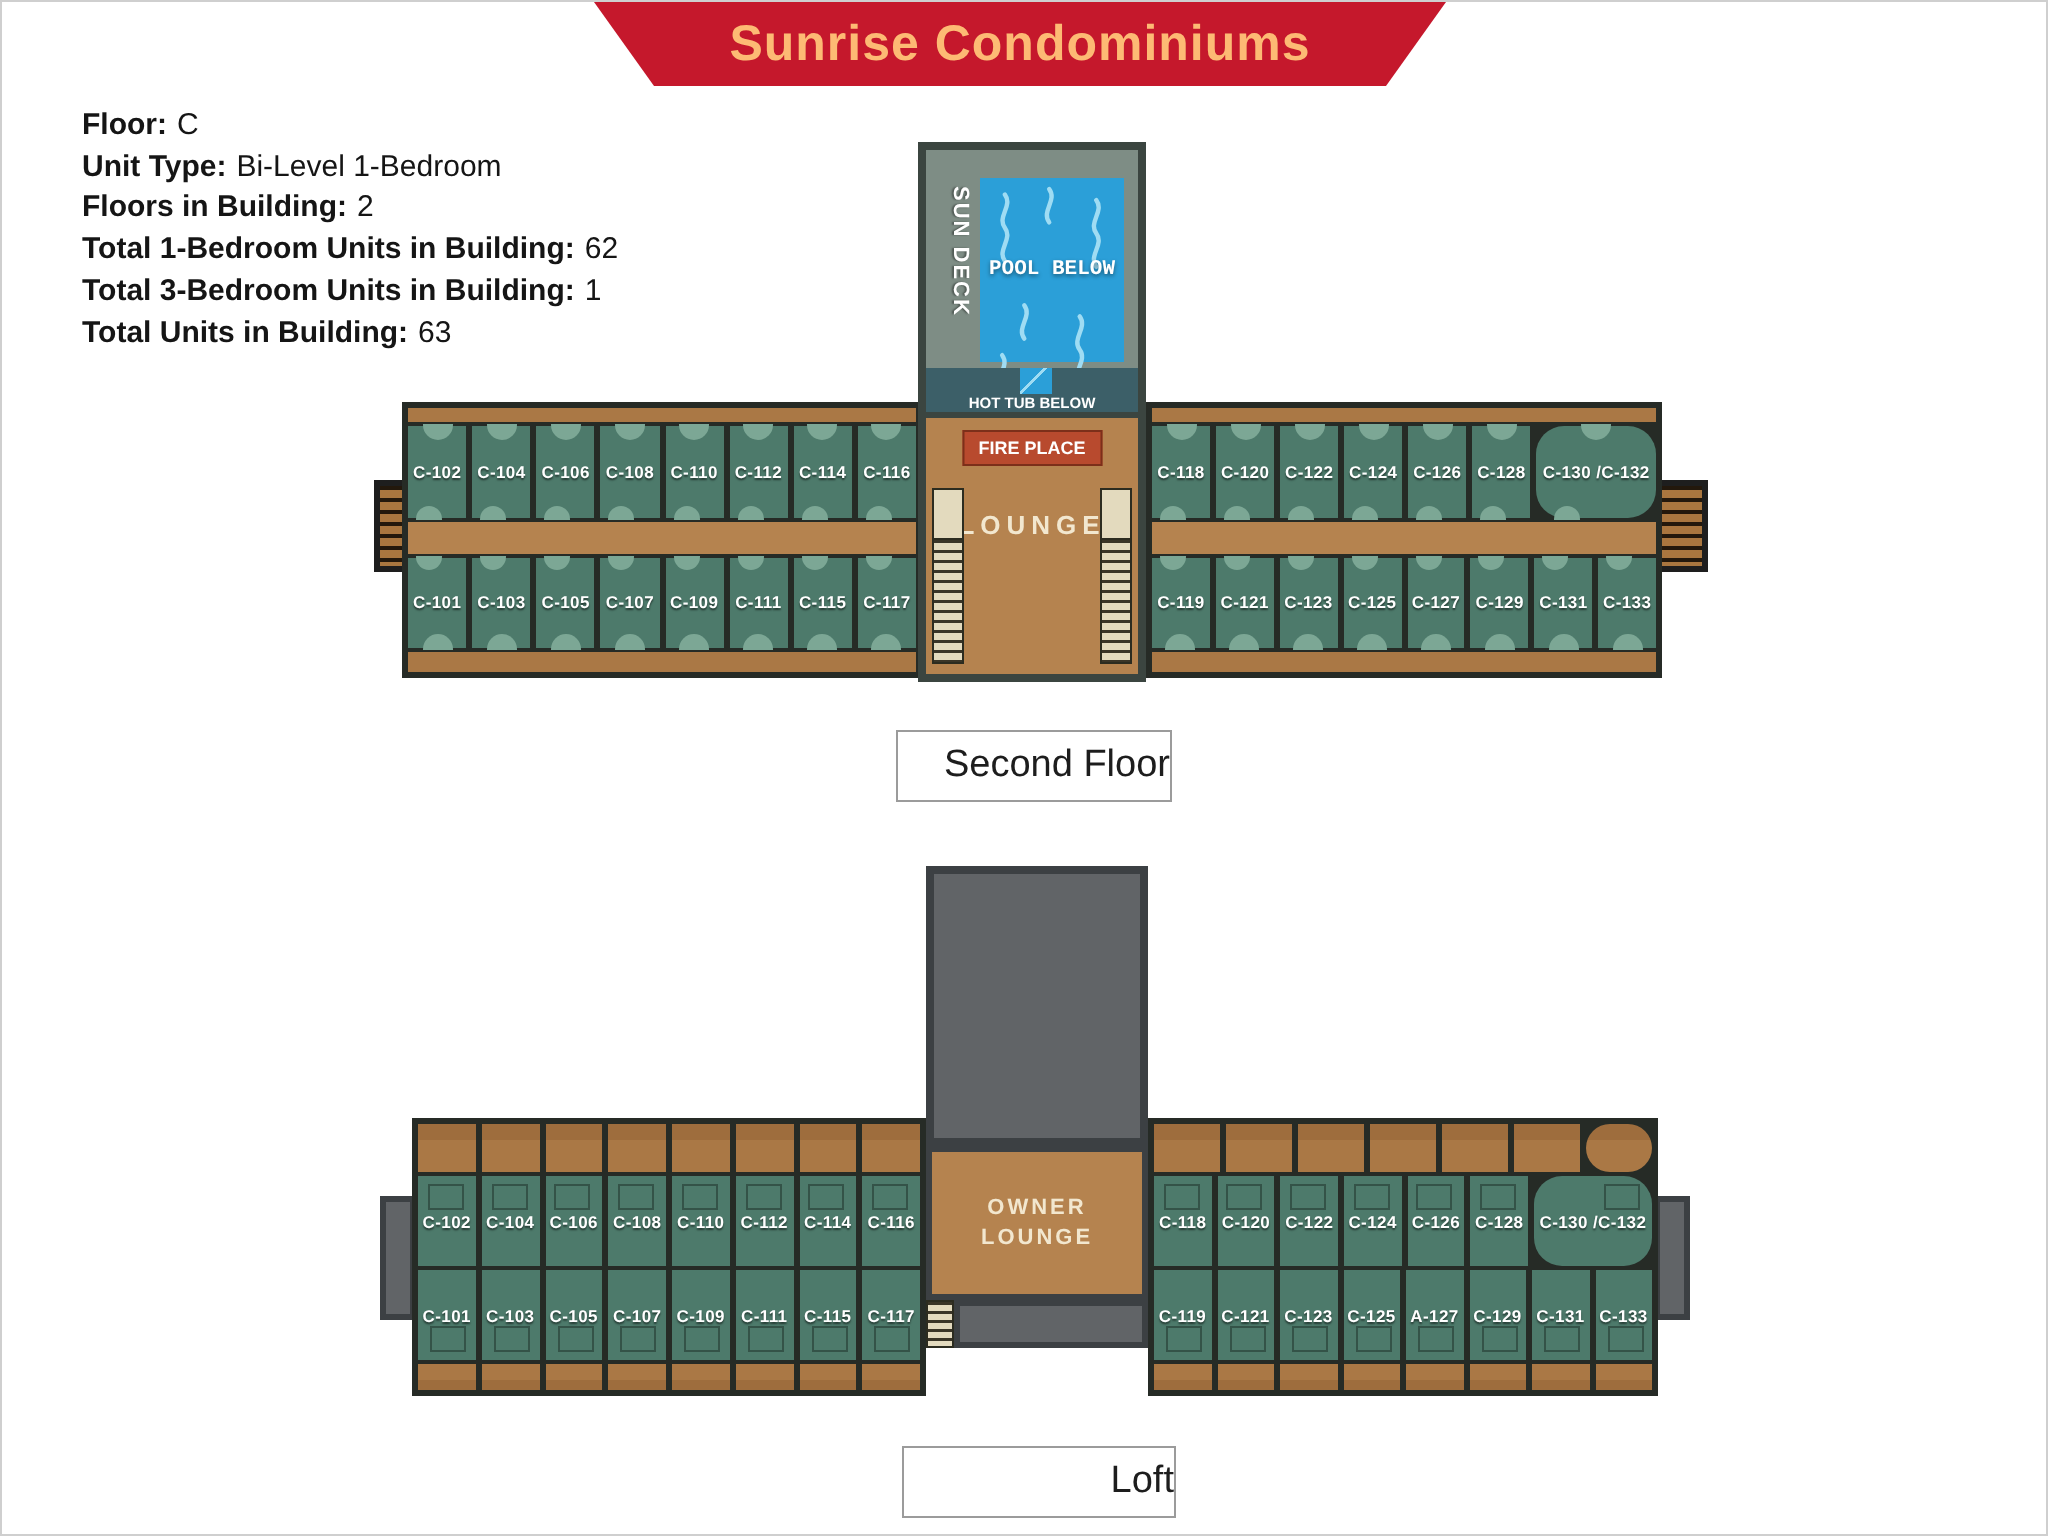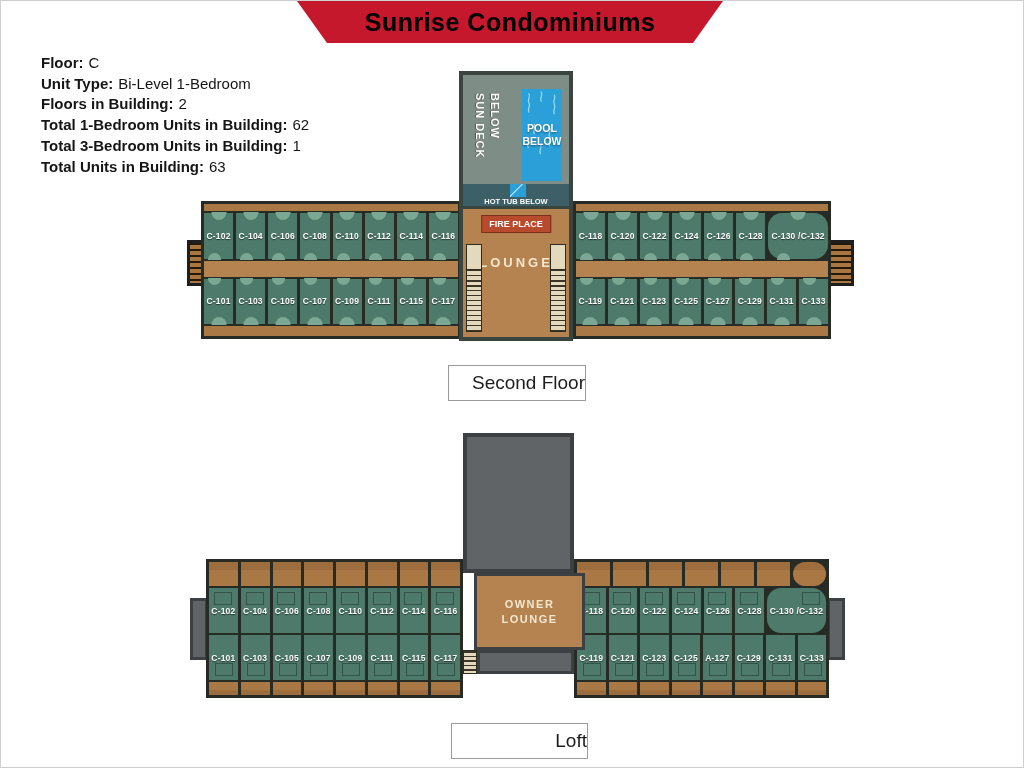"Sunrise Condominiums" .banner span { color: #000000 -> #fdba74 }
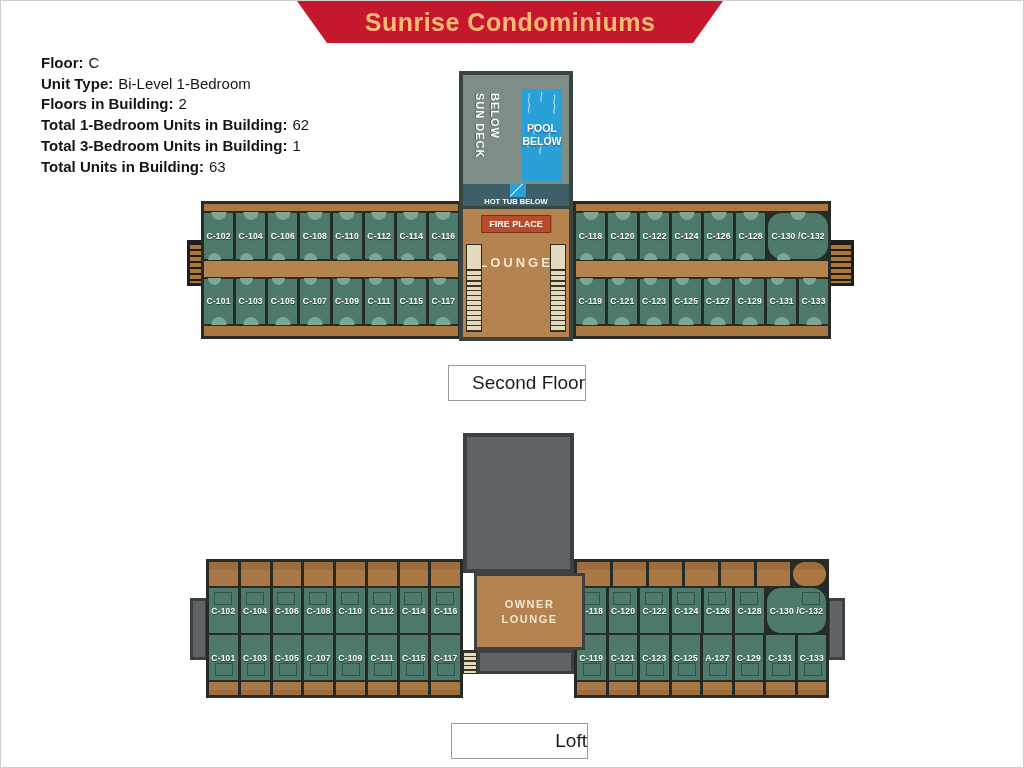"POOL BELOW" .pool { font-family: none -> Liberation Mono, monospace; width: 40px -> 72px }
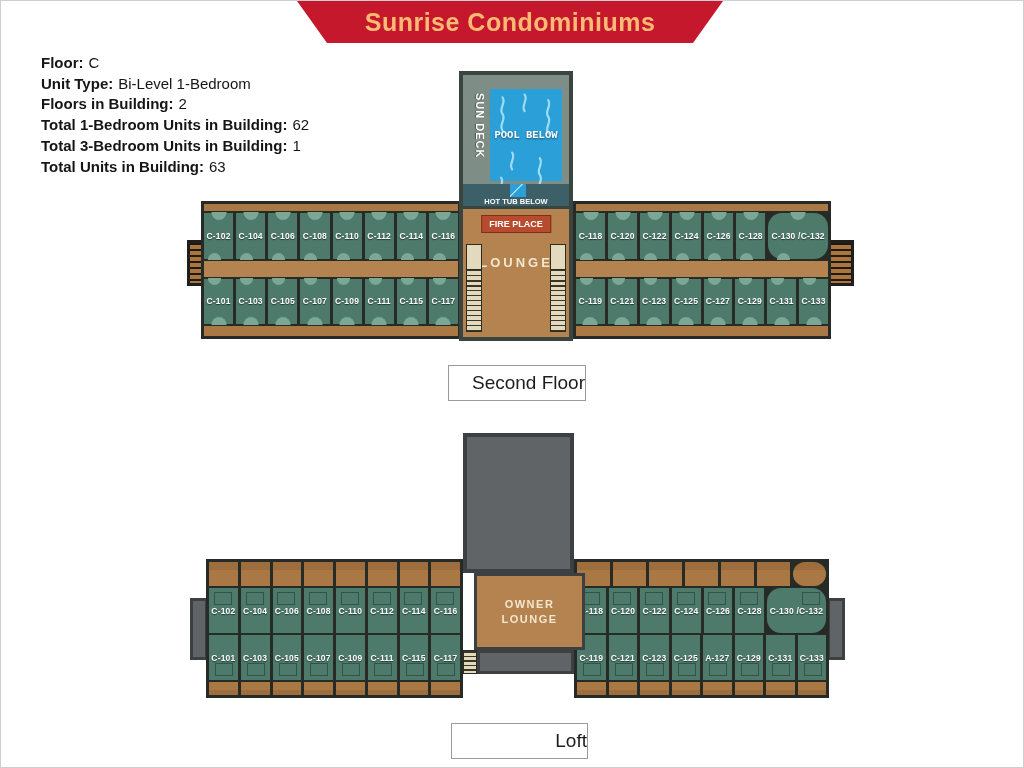"OWNER LOUNGE" .owner-lounge { margin-left: 11px -> none }
